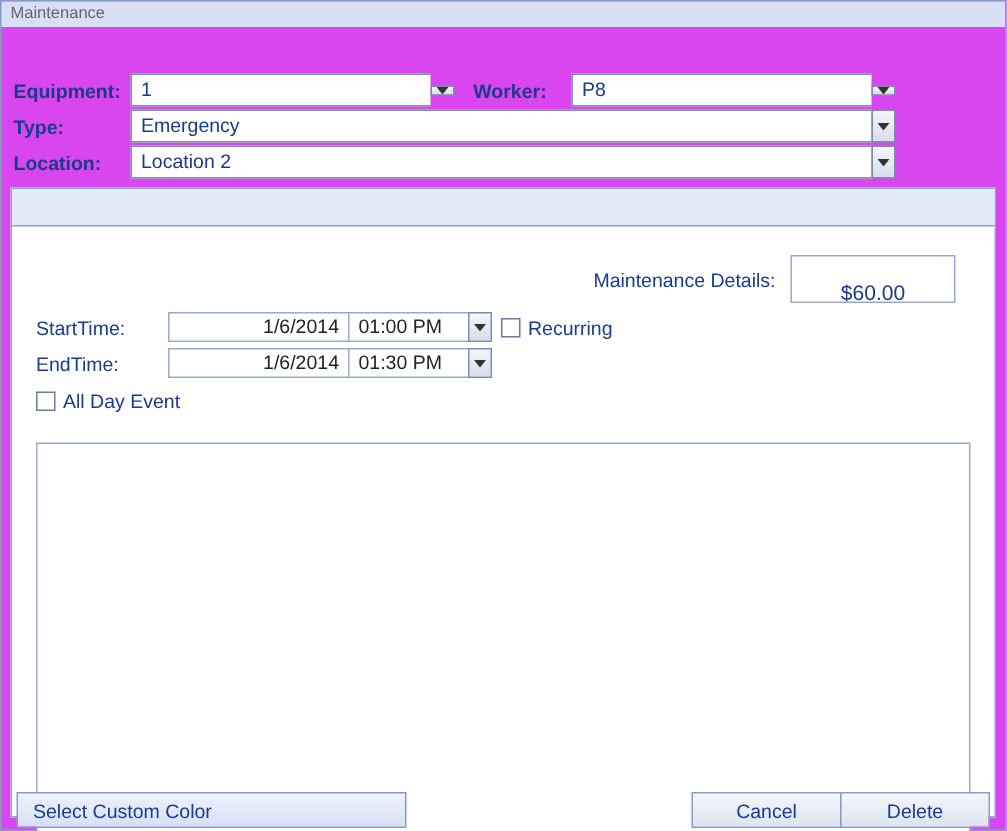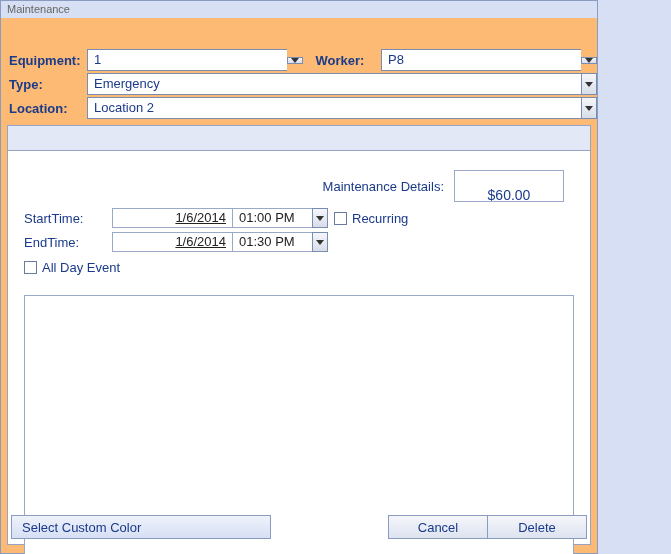"Maintenance" .window { background: #fdba74 -> #d946ef; width: 598px -> 671px }
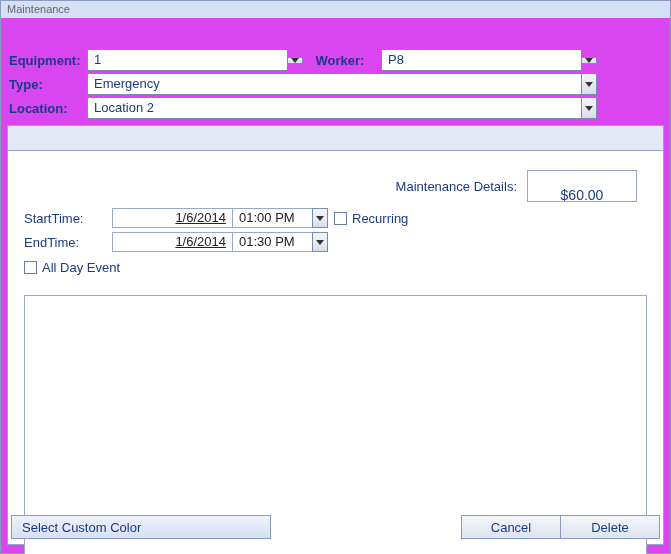"1/6/2014" .date-box { text-decoration: underline -> none }
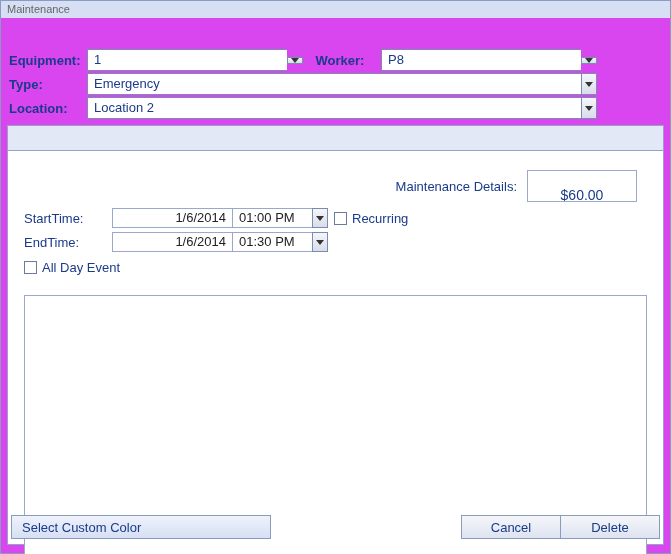"Select Custom Color" .footer { bottom: 14px -> 1px }
